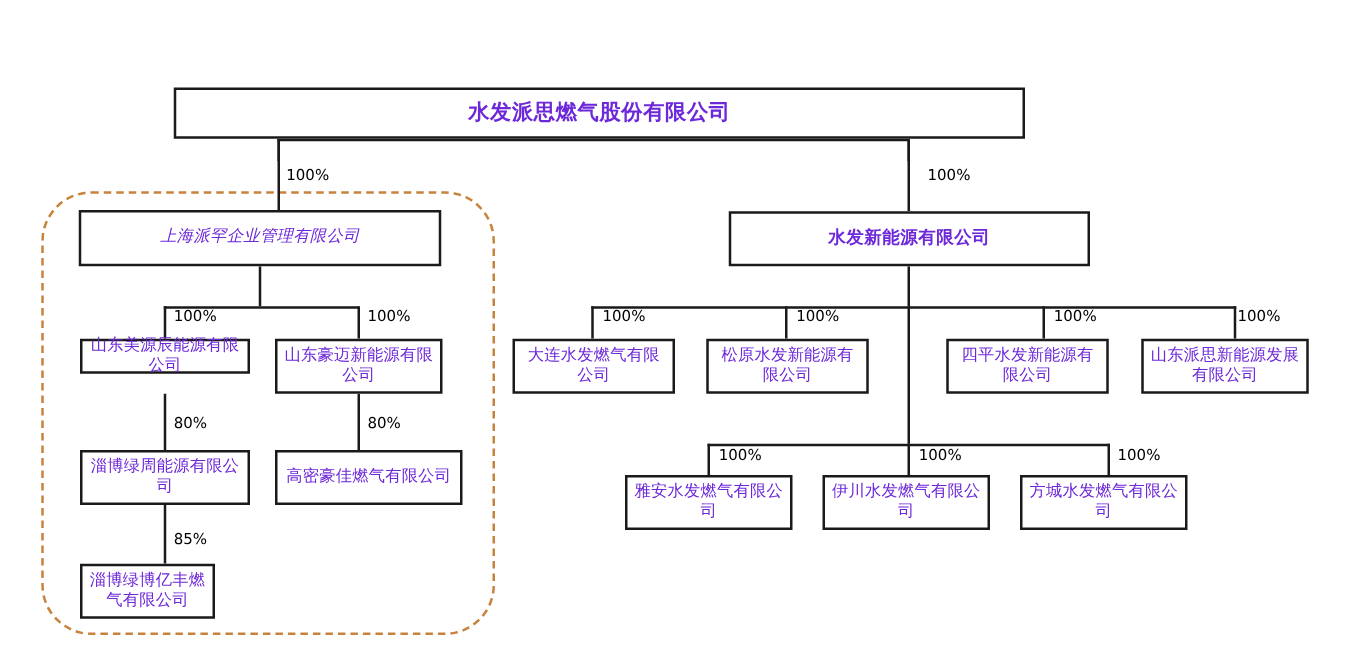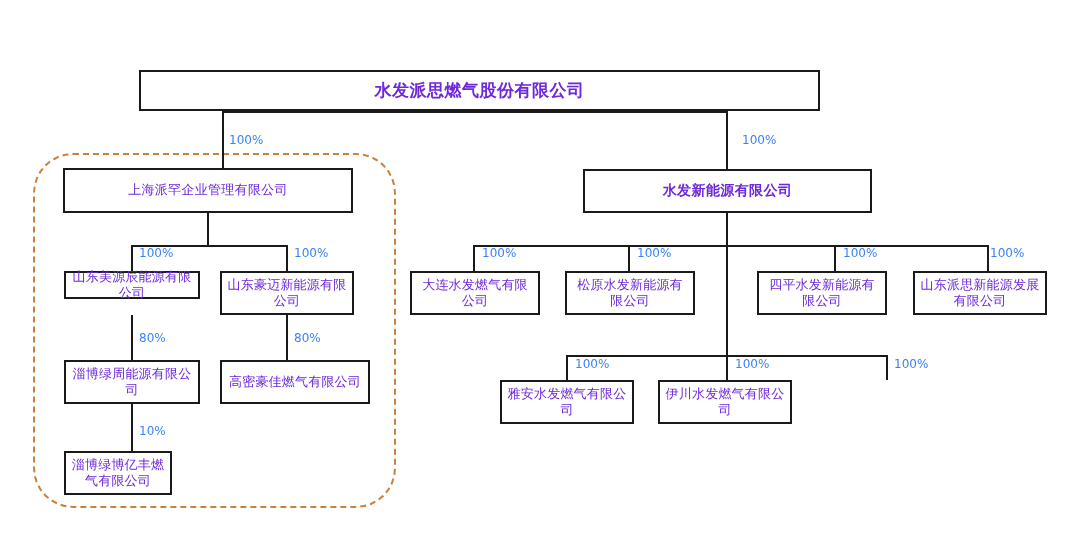"100%" .pct { color: #3b82f6 -> #000000 }
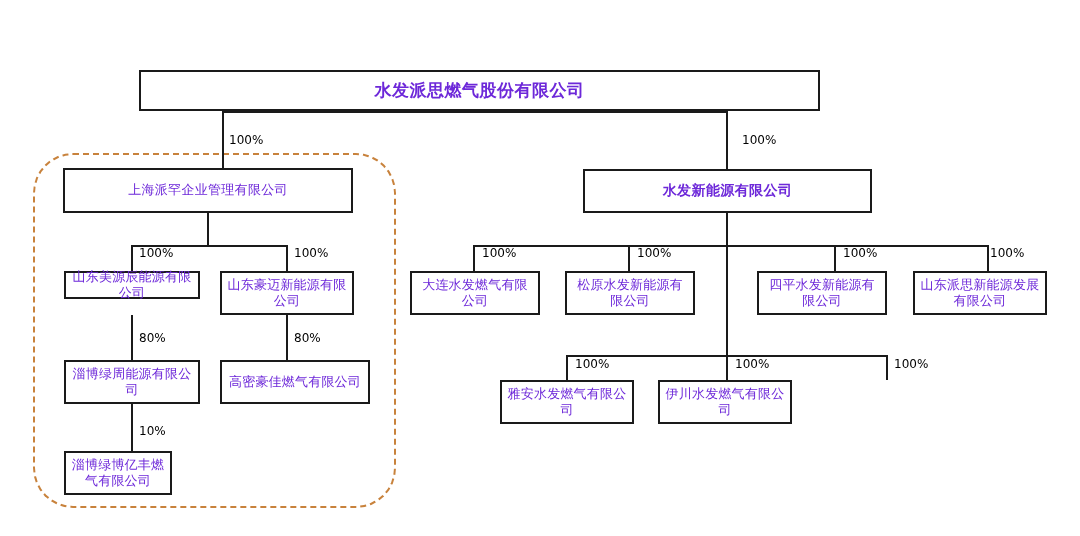"上海派罕企业管理有限公司" .node.plain-wide { font-style: none -> italic }
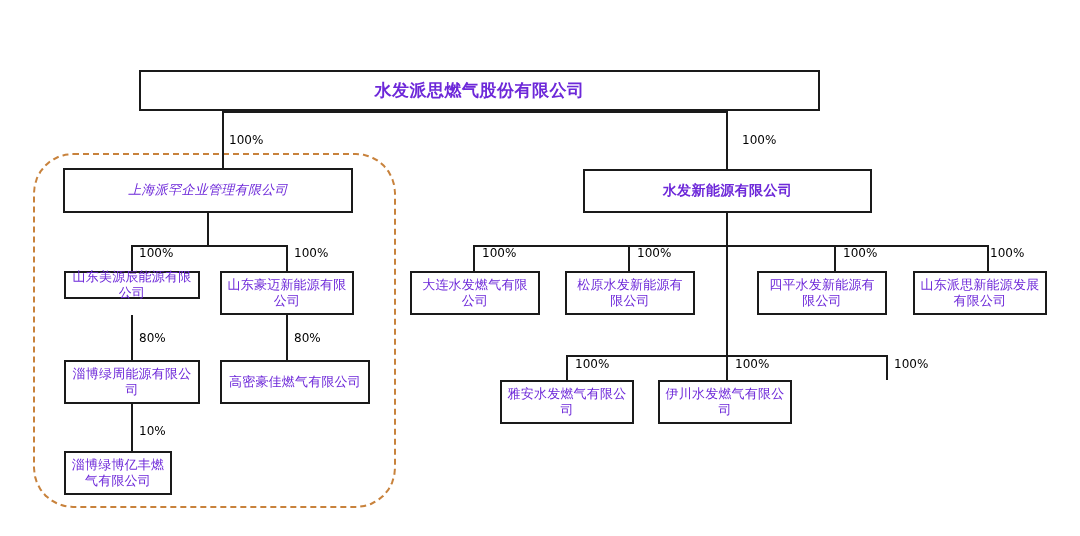"方城水发燃气有限公司" div.node { html: none -> <div> <span>方城水发燃气有限公司</span> </div> }
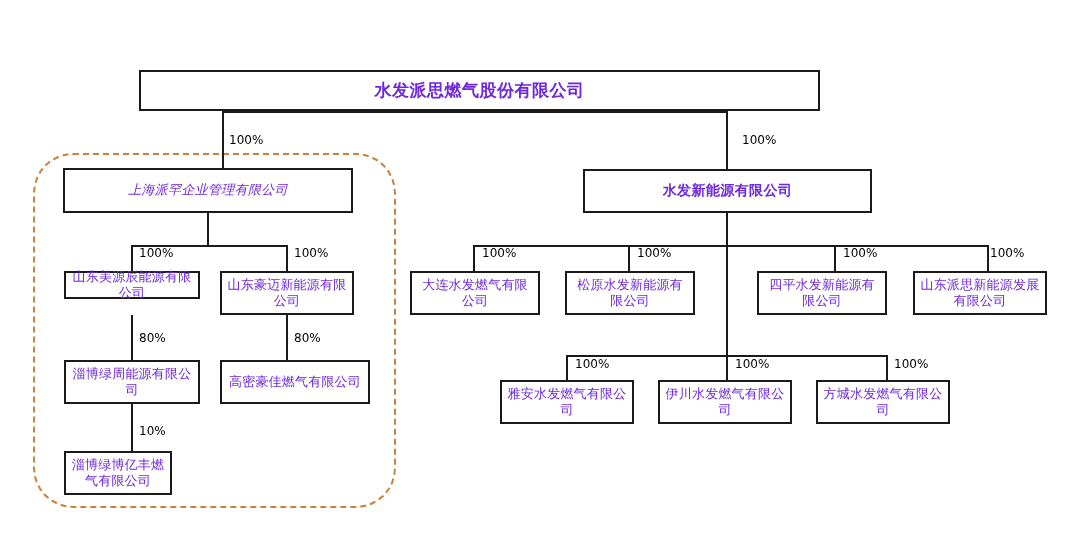"10%" div.pct { text: 10% -> 85% }
